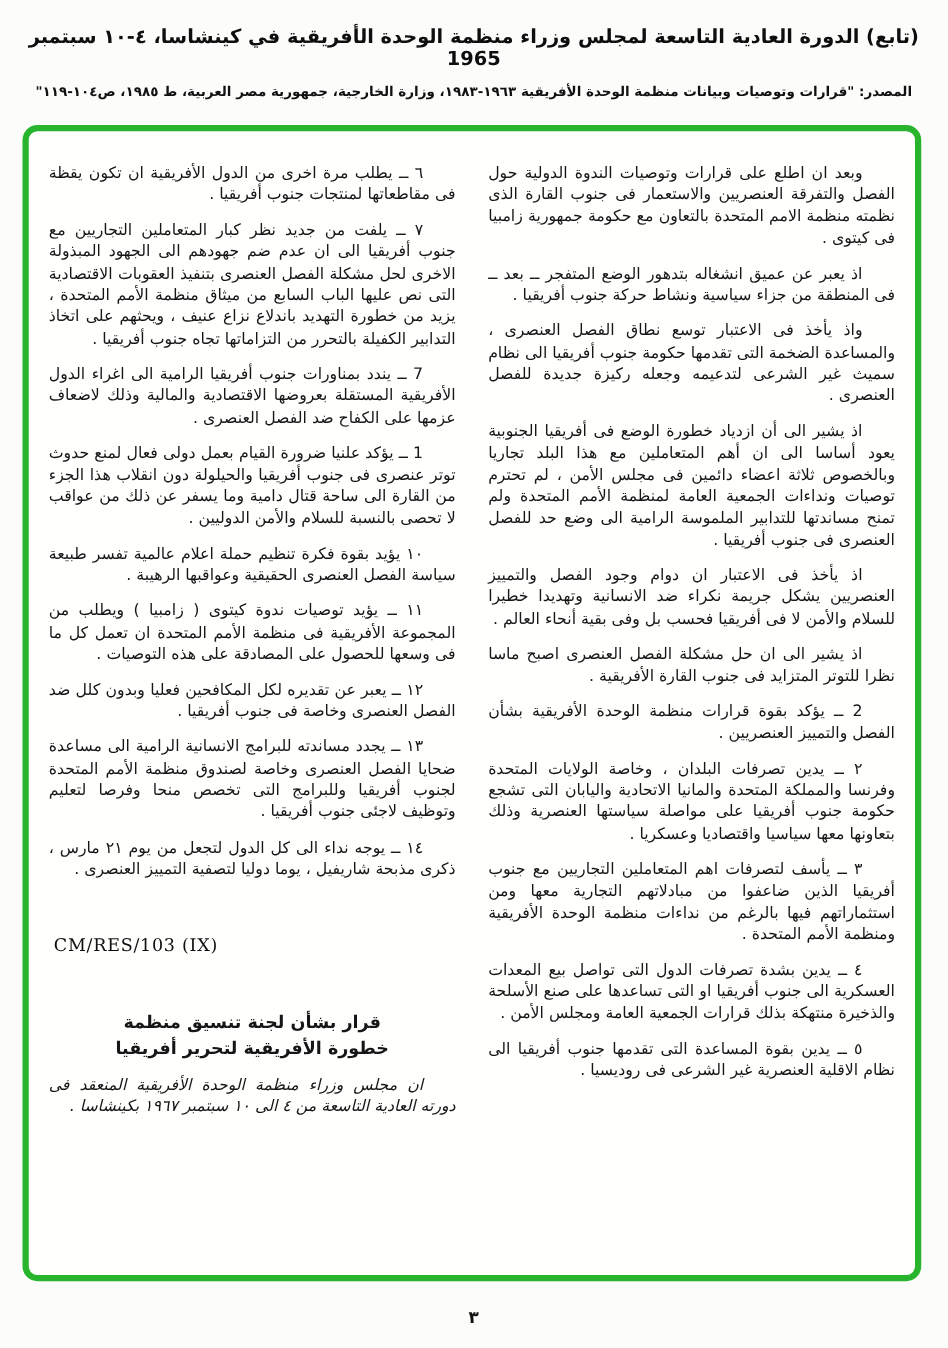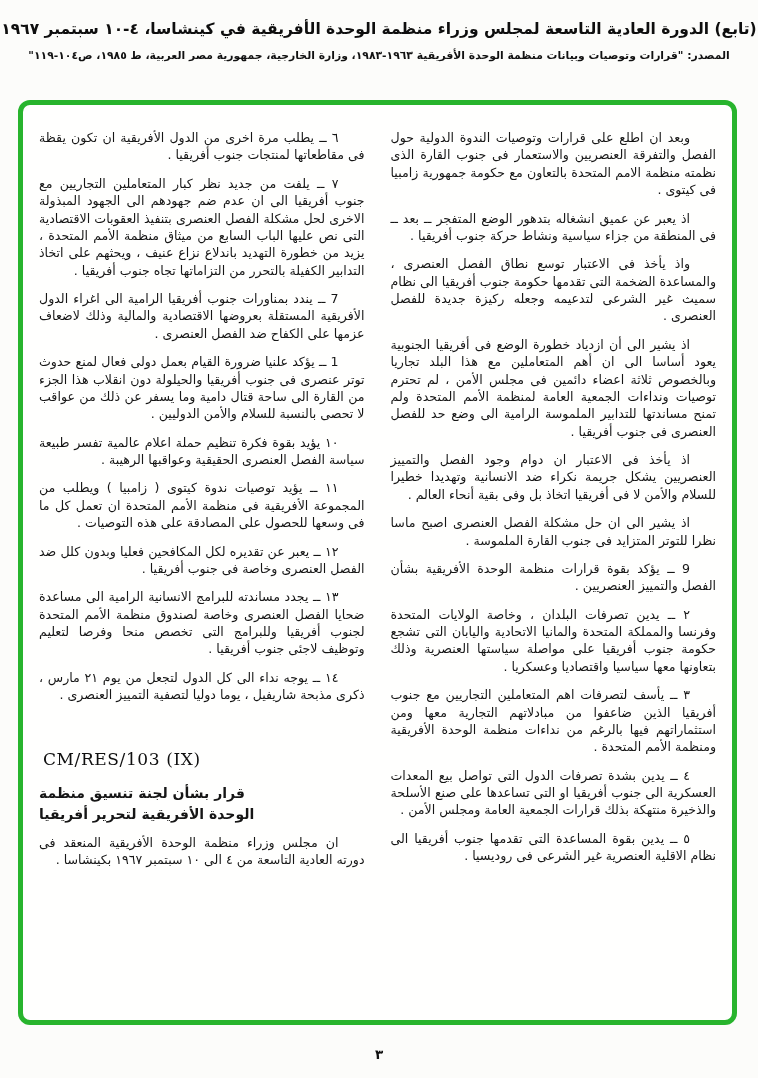"(تابع) الدورة العادية التاسعة لمجلس" div.header-title { text: ١٩٦٧ -> 1965 }
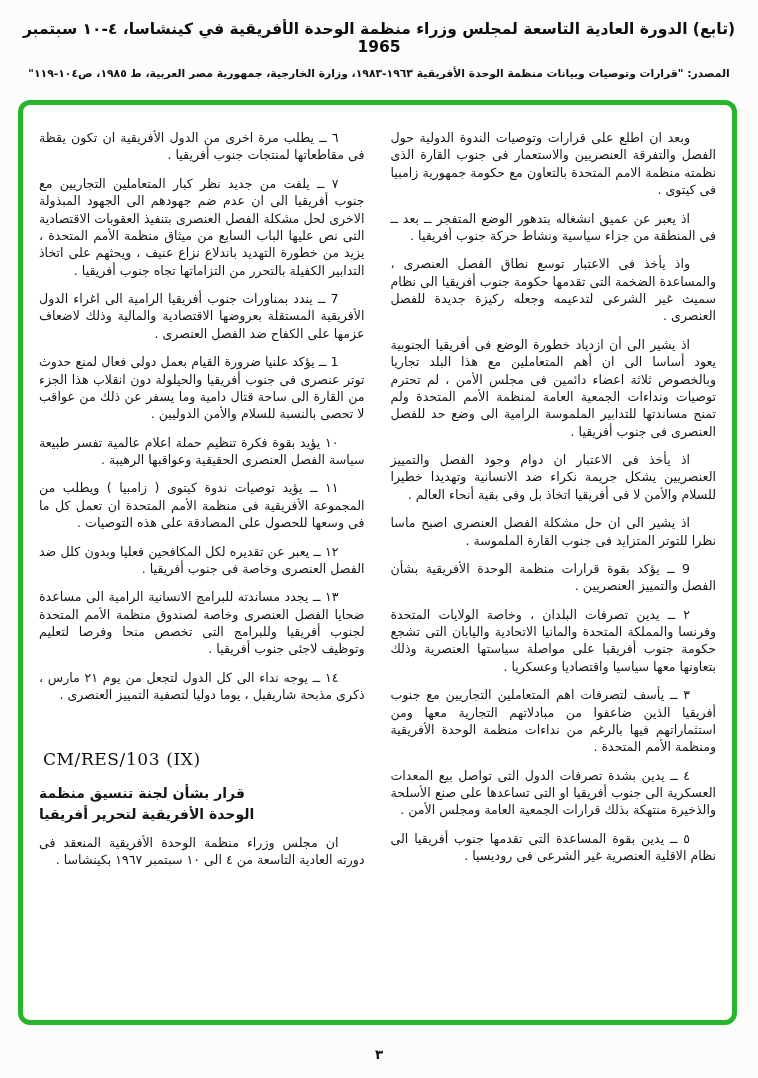"اذ يأخذ فى الاعتبار ان" p.para { text: اتخاذ -> فحسب }
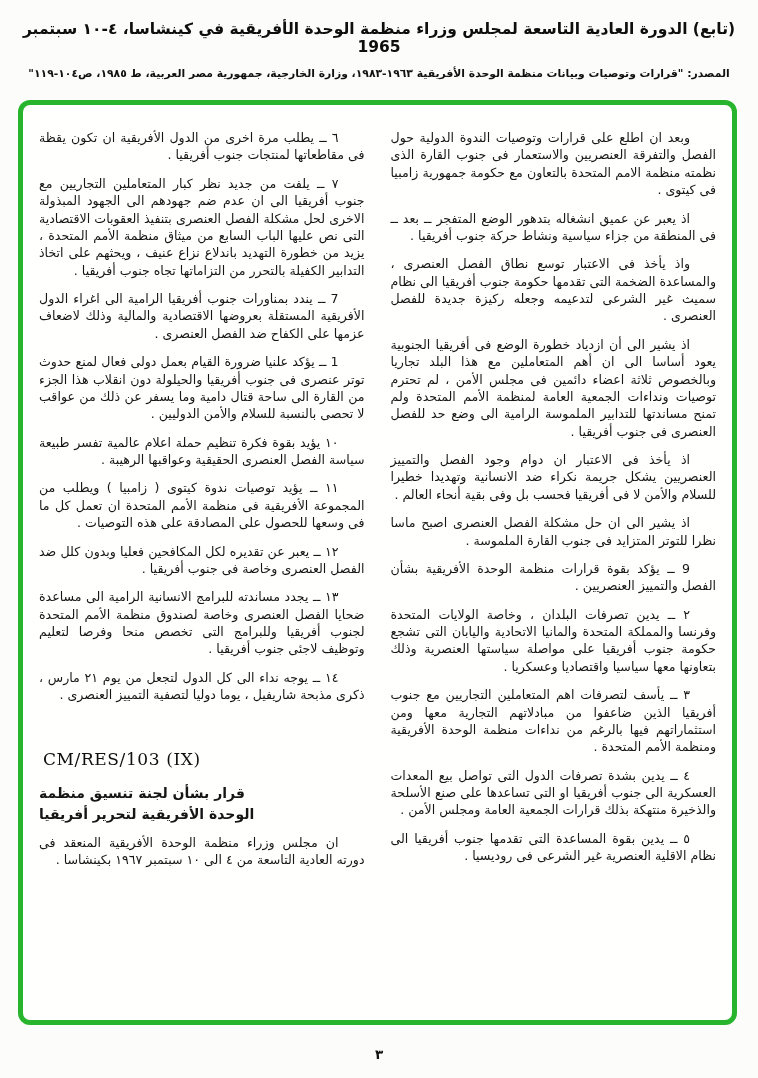"اذ يشير الى ان حل" p.para { text: الملموسة -> الأفريقية }
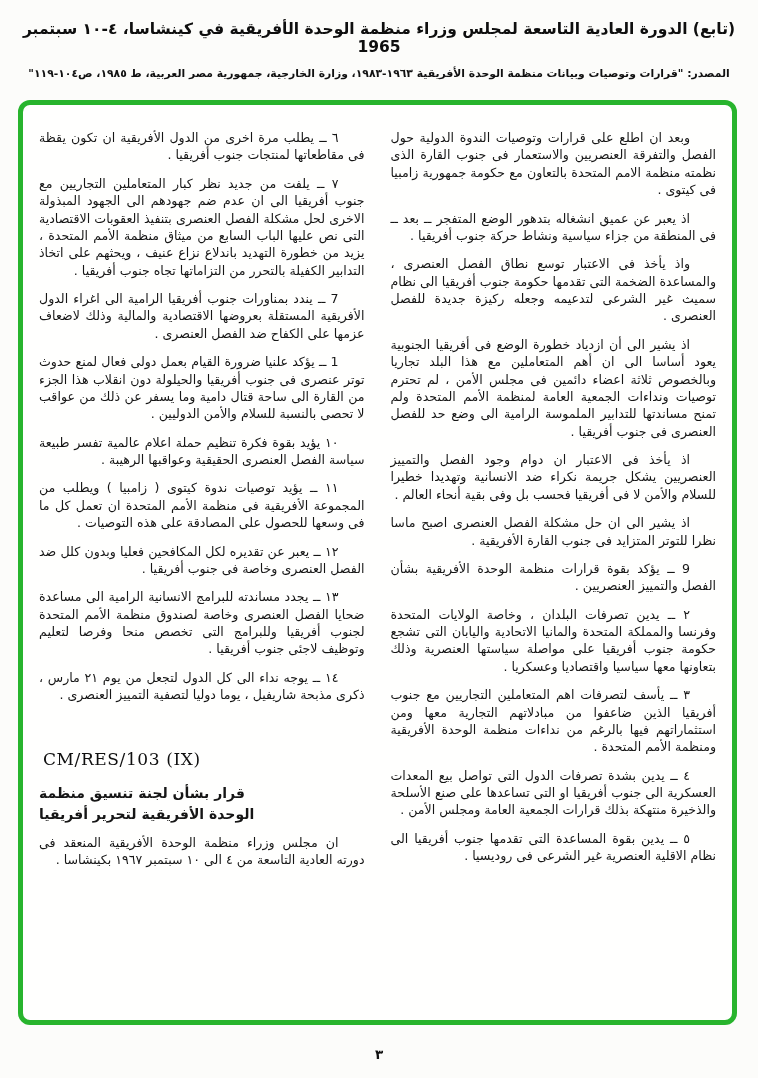"9 ــ يؤكد بقوة قرارات" p.para { text: 9 -> 2 }
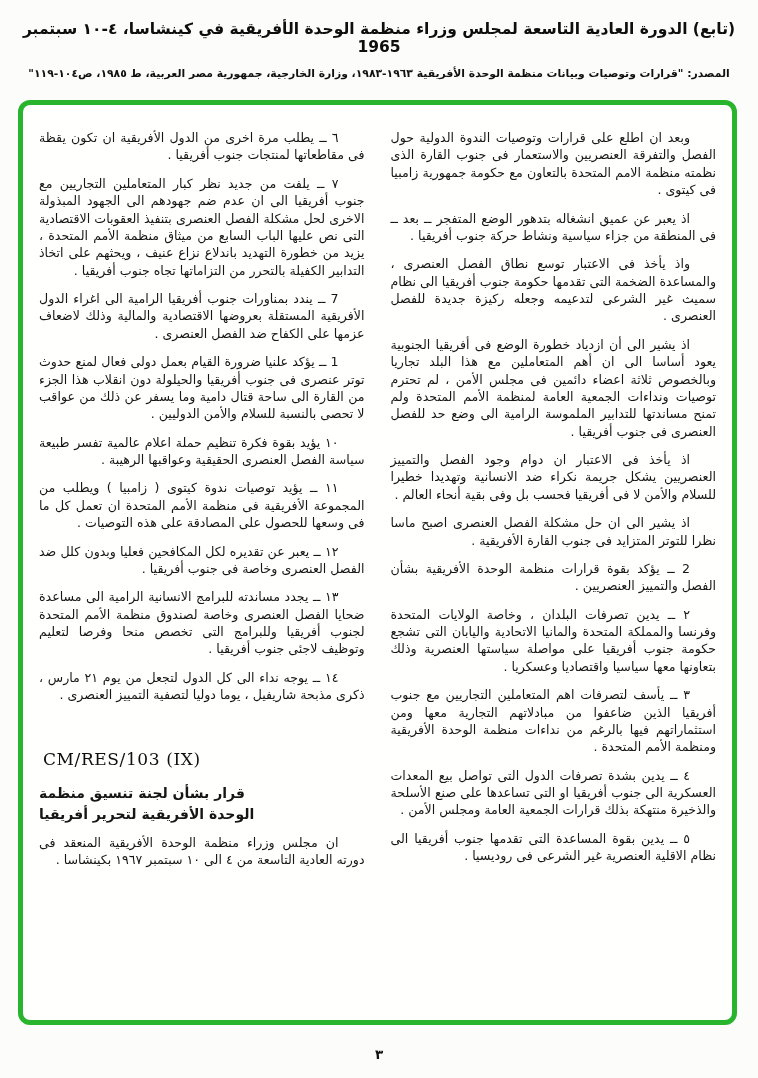"CM/RES/103 (IX)" .doc-ref { font-size: 17px -> 14px; margin: 44px 0 12px 4px -> 44px 0 41px 4px }
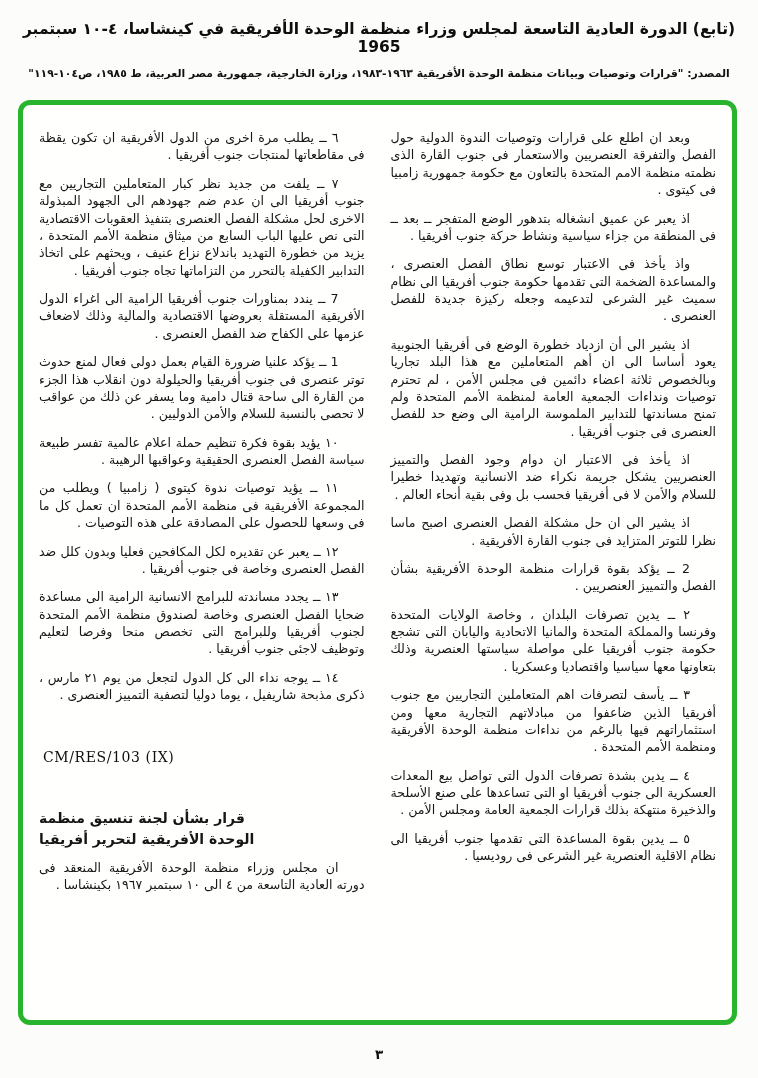"قرار بشأن لجنة تنسيق منظمة" .res-heading { text-align: left -> center }
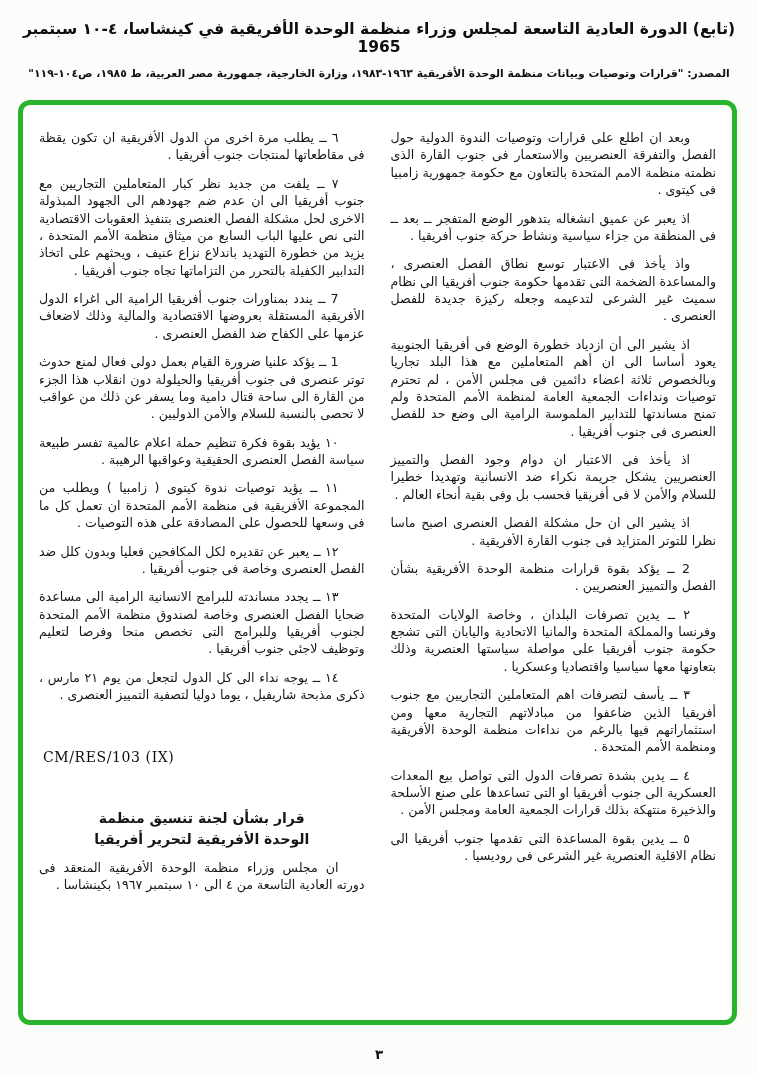"الوحدة الأفريقية لتحرير أفريقيا" div { text: الوحدة -> خطورة }
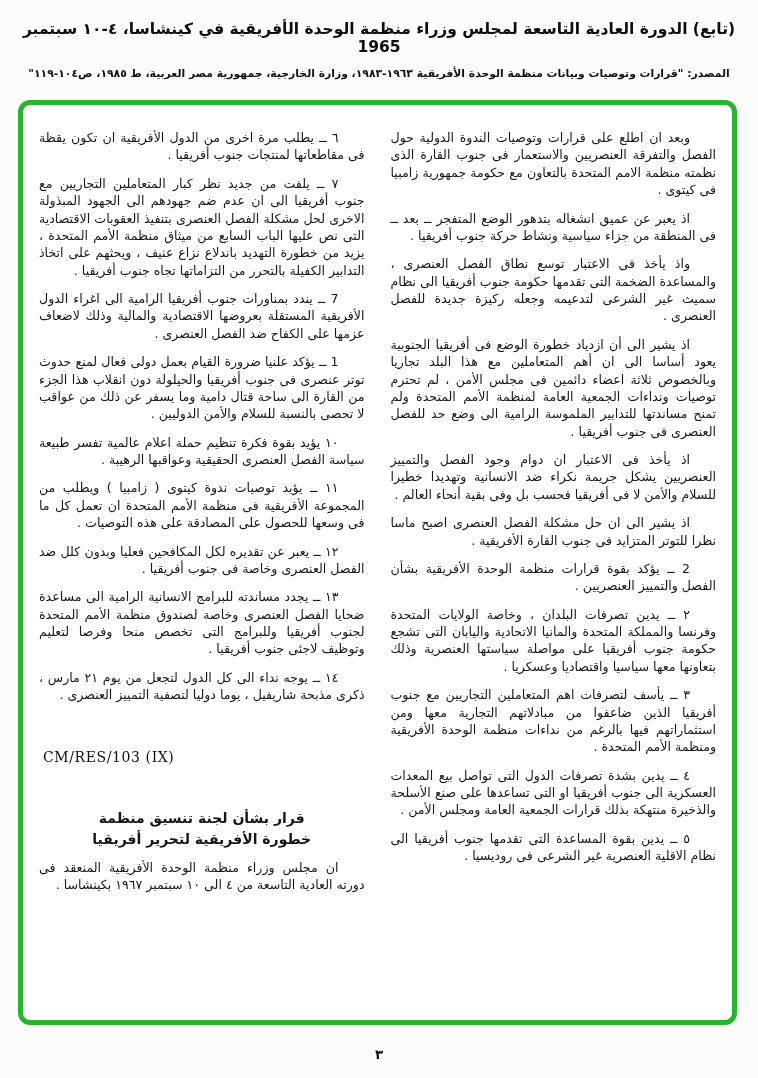"ان مجلس وزراء منظمة الوحدة" .closing { font-style: none -> italic }
